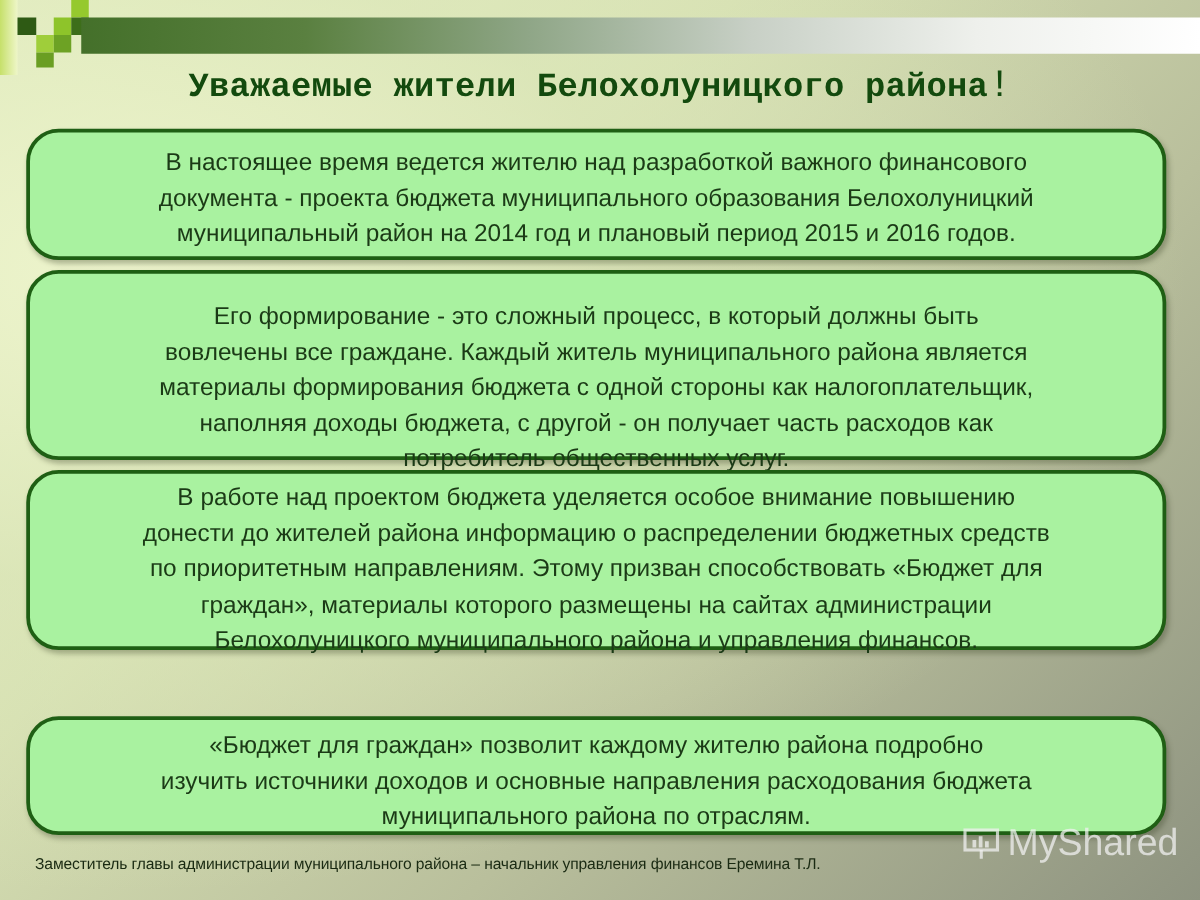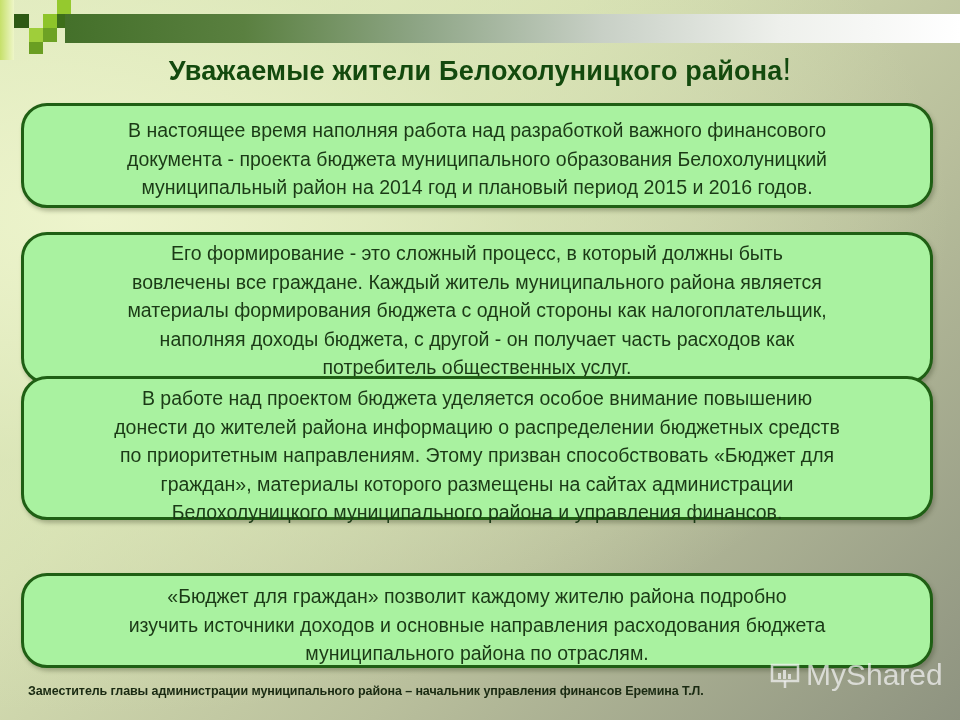"Уважаемые жители Белохолуницкого района!" .title { font-family: none -> Liberation Mono, monospace }
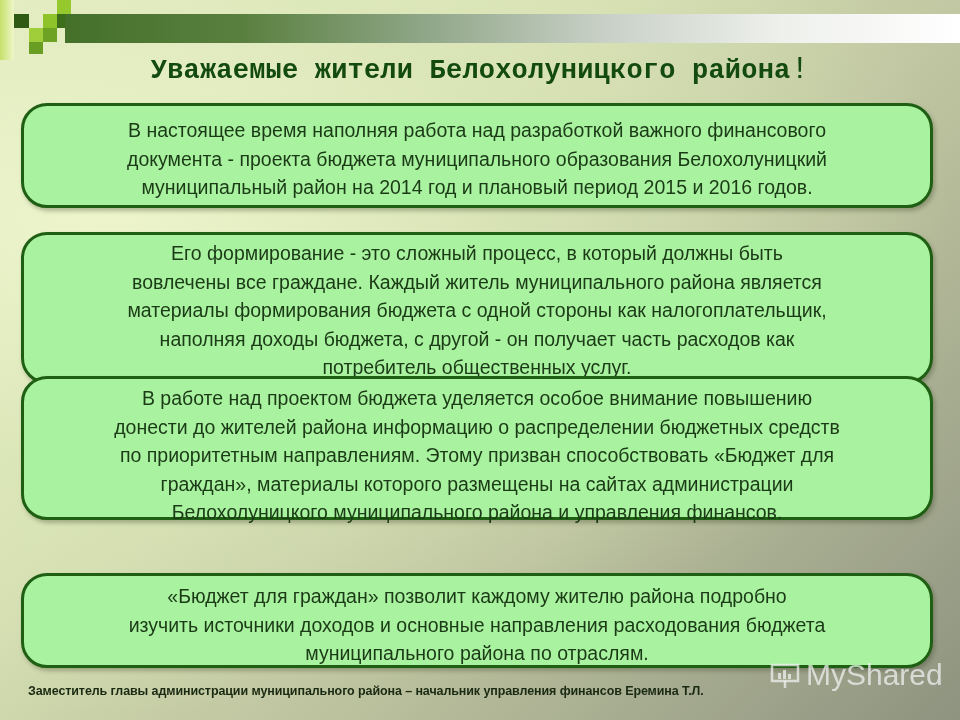"В настоящее время наполняя работа" span.line { text: наполняя  работа -> ведется  жителю }
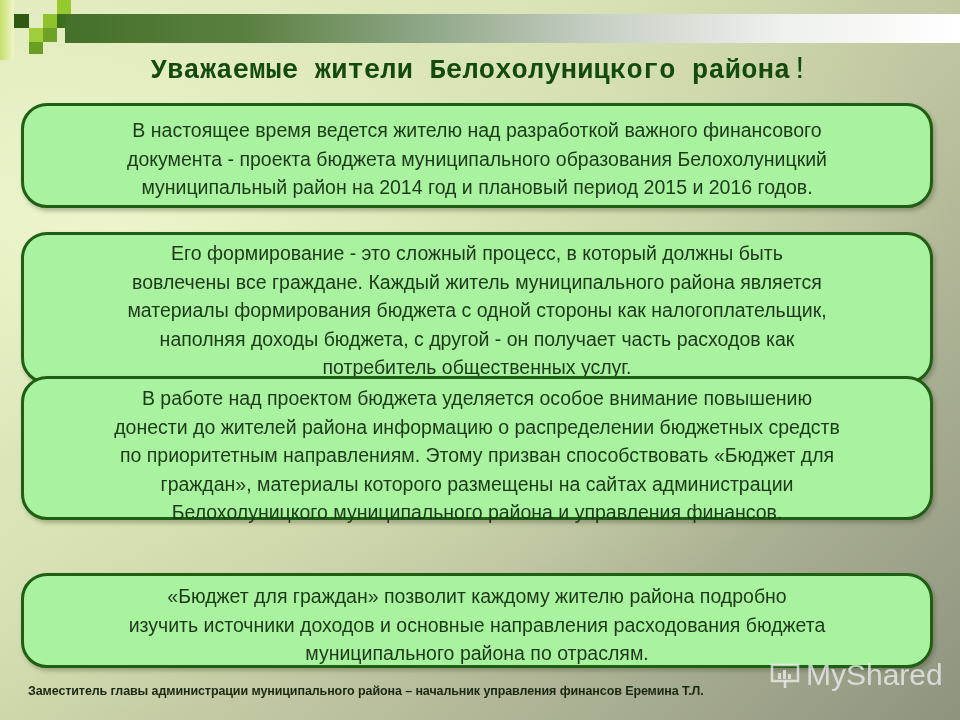"Его формирование - это сложный" #box2 { padding-top: 4px -> 20px; top: 232px -> 216px }
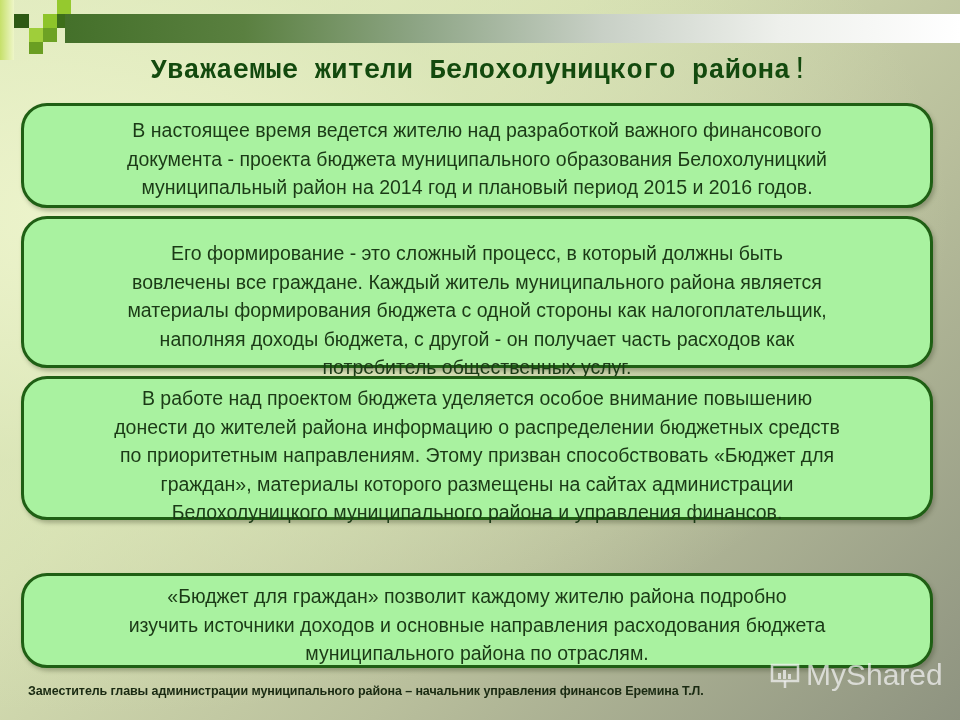"Заместитель главы администрации" .footer { font-weight: bold -> normal }
